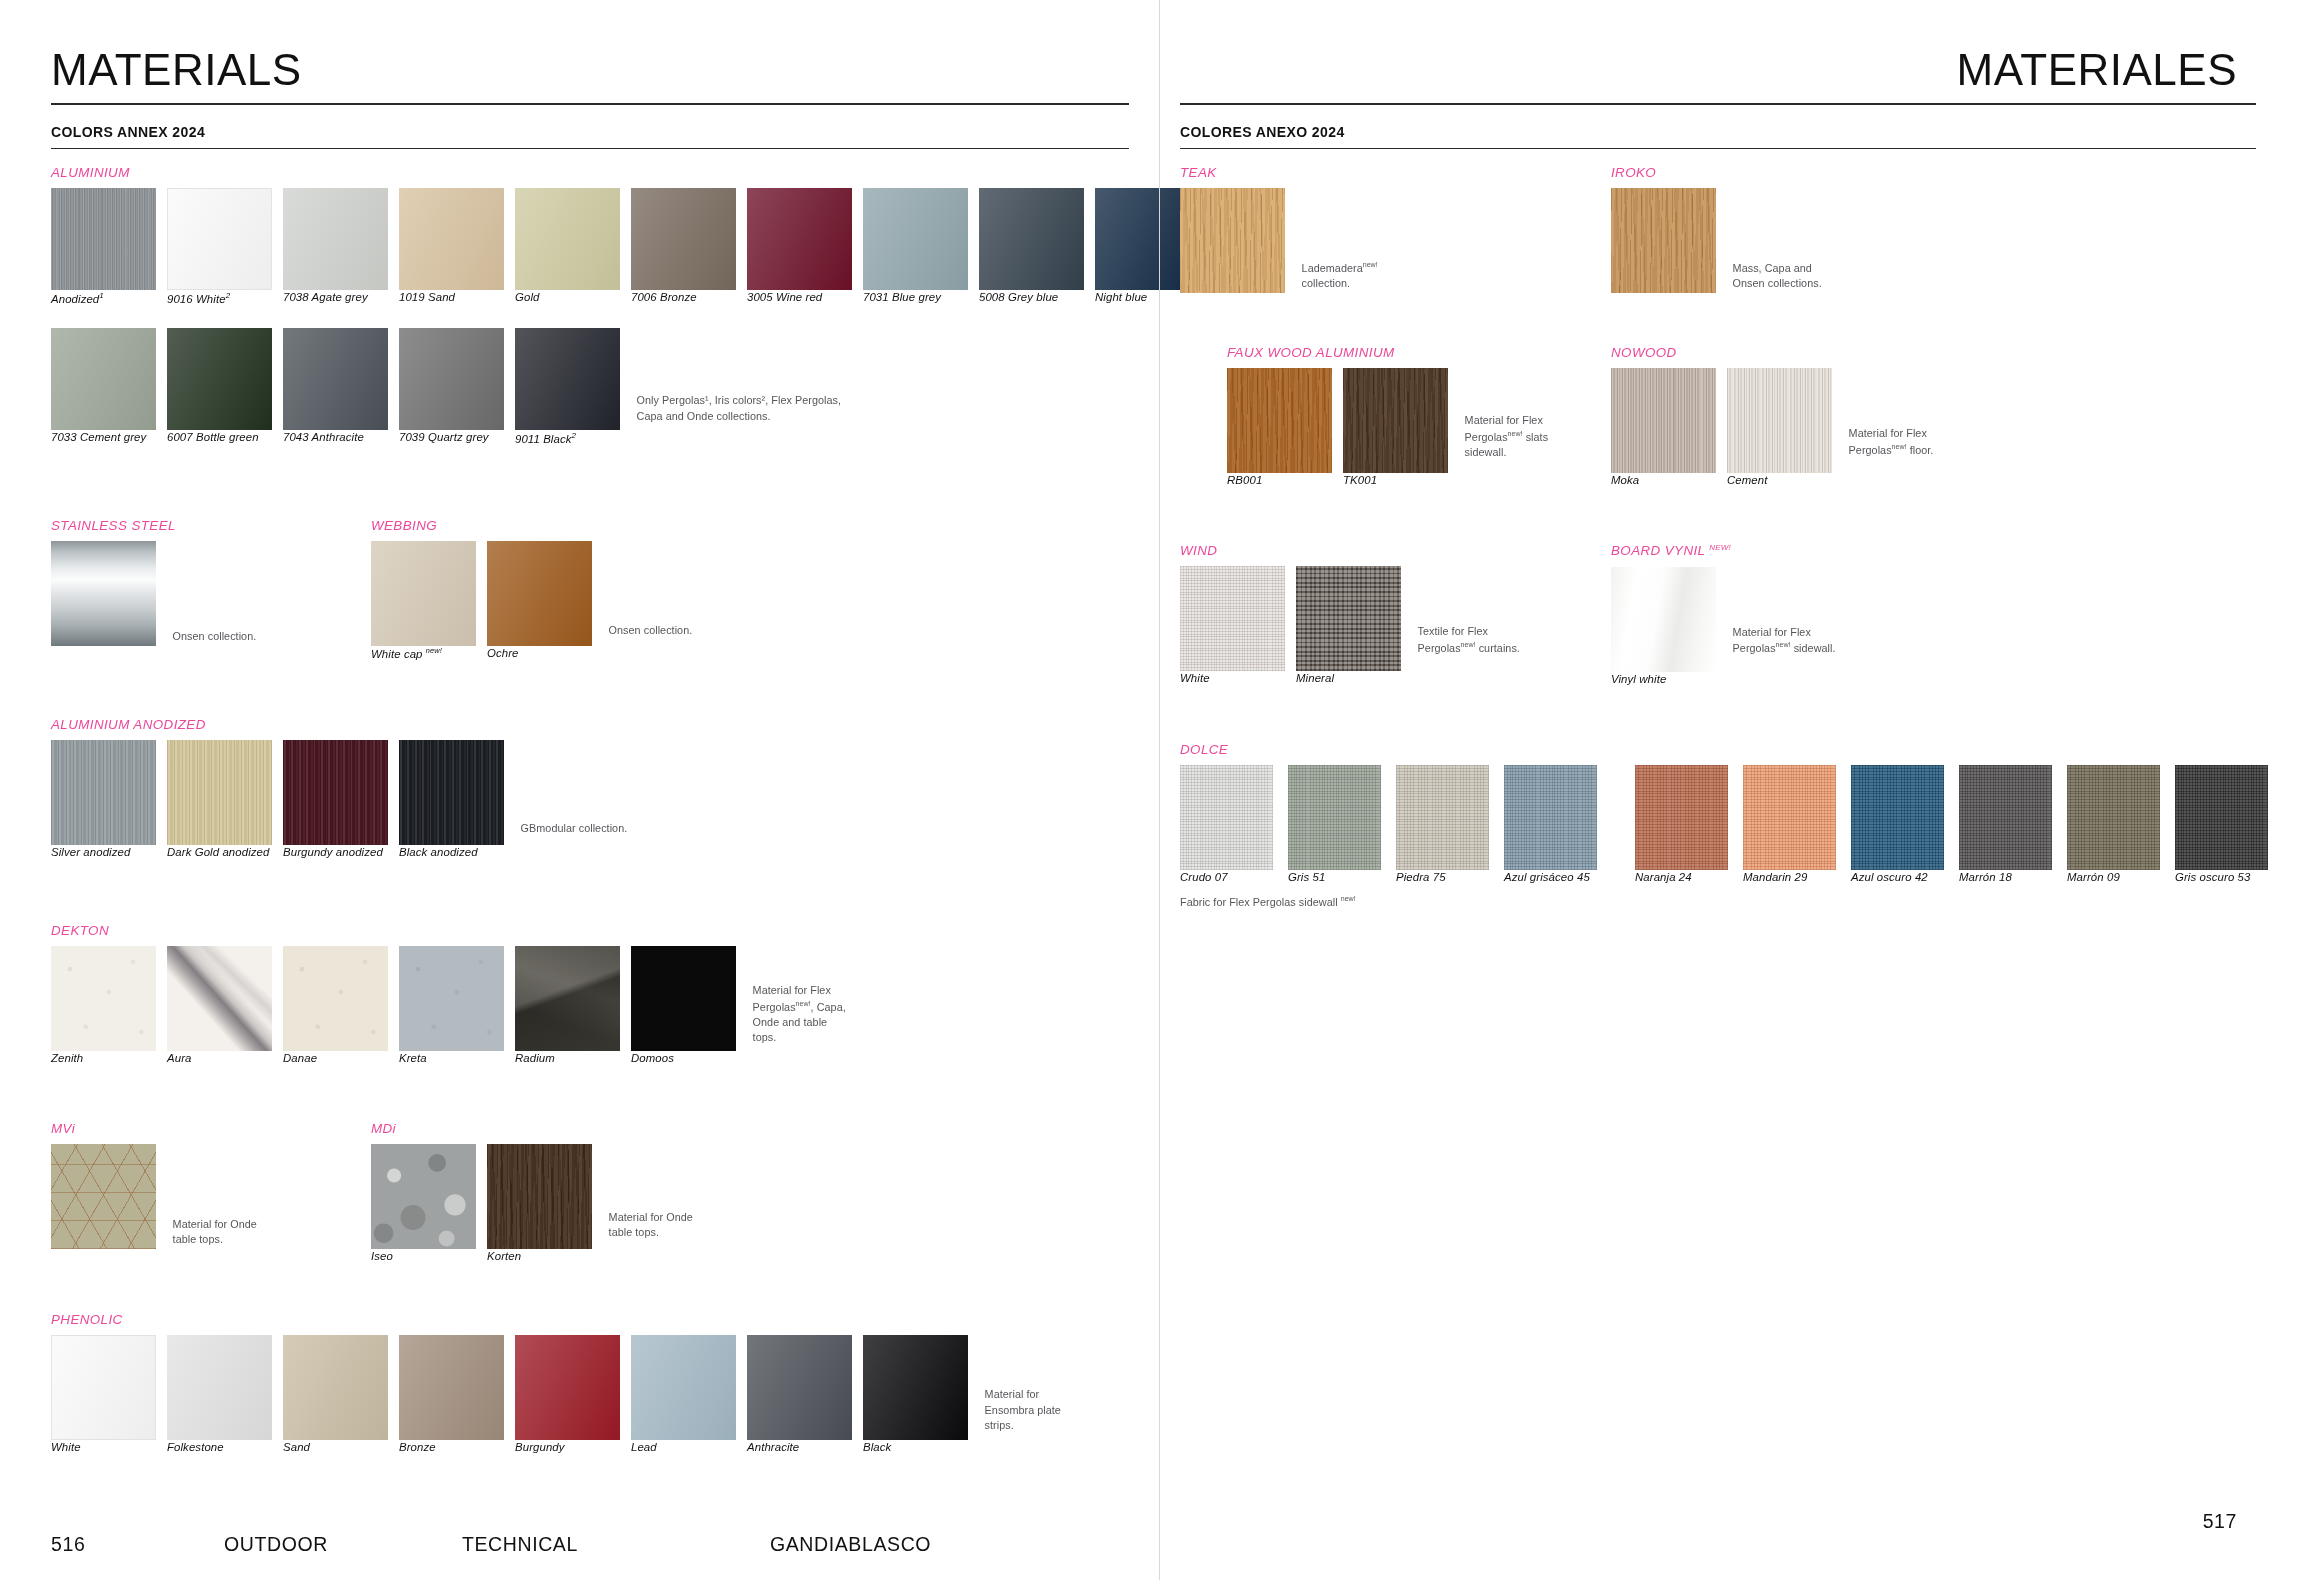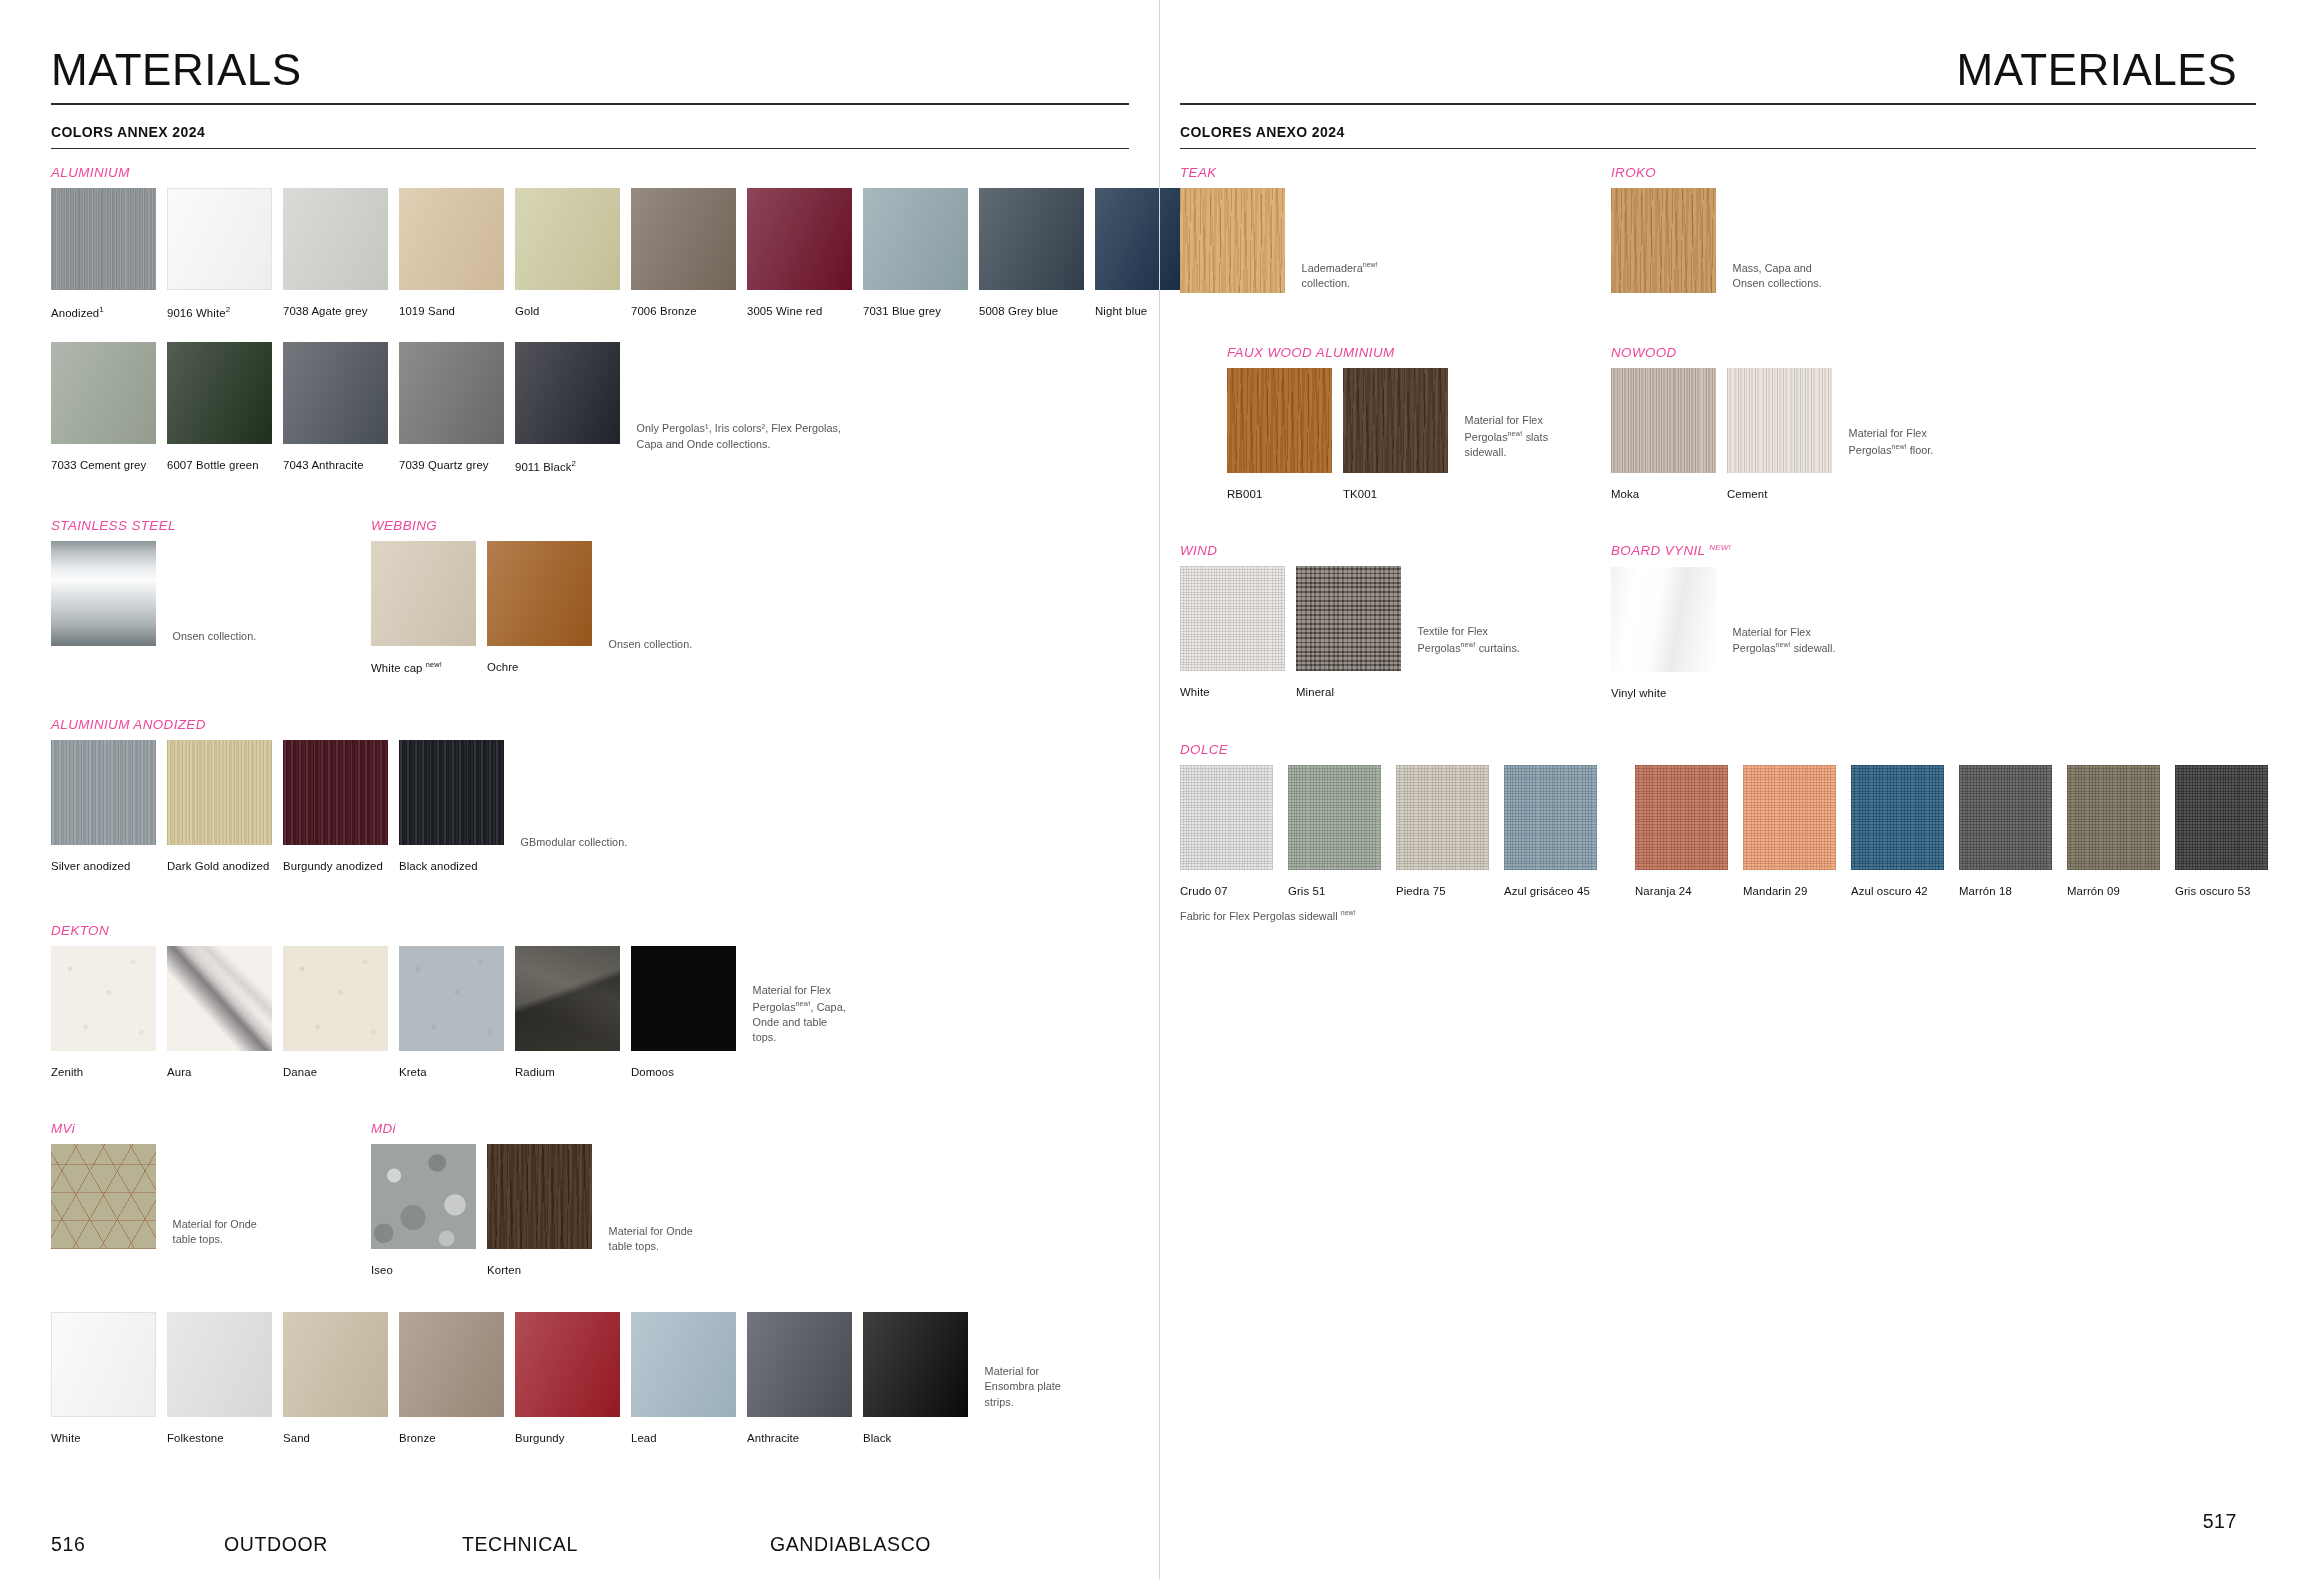"Anodized1" .cap { font-style: none -> italic; margin-top: 15px -> 1px }
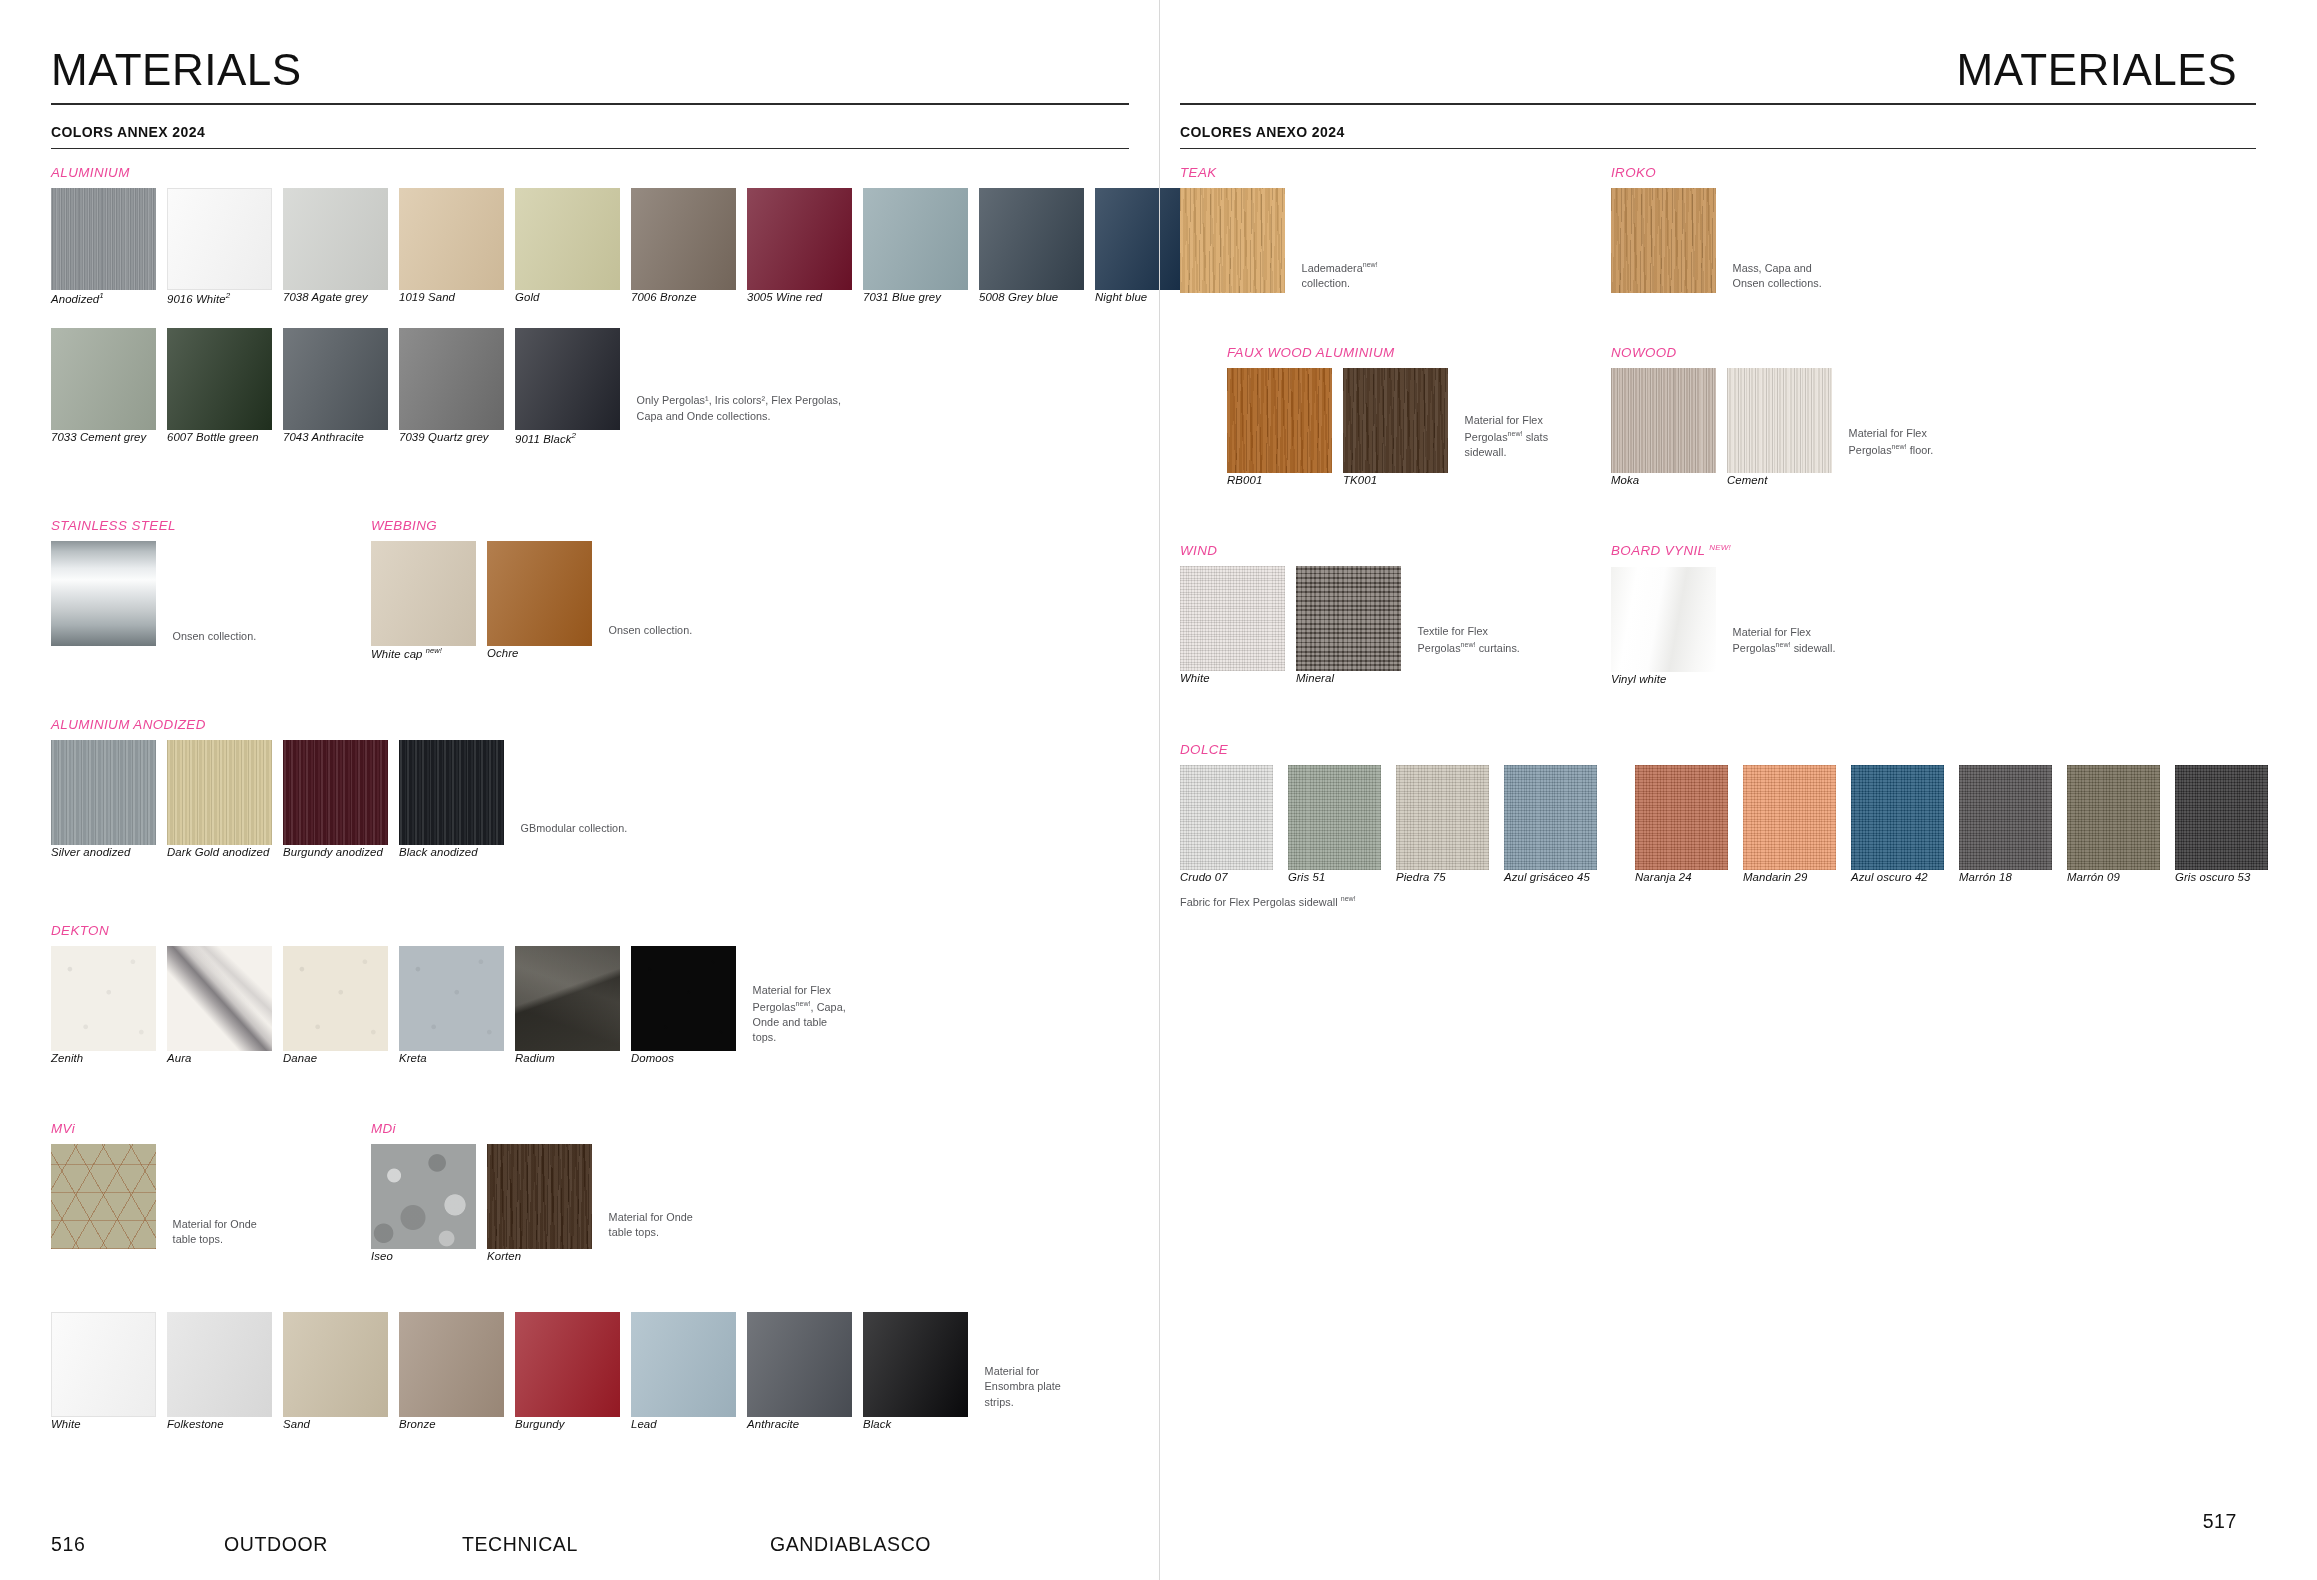"PHENOLIC" div.sec-title { html: none -> <div>PHENOLIC</div> }
